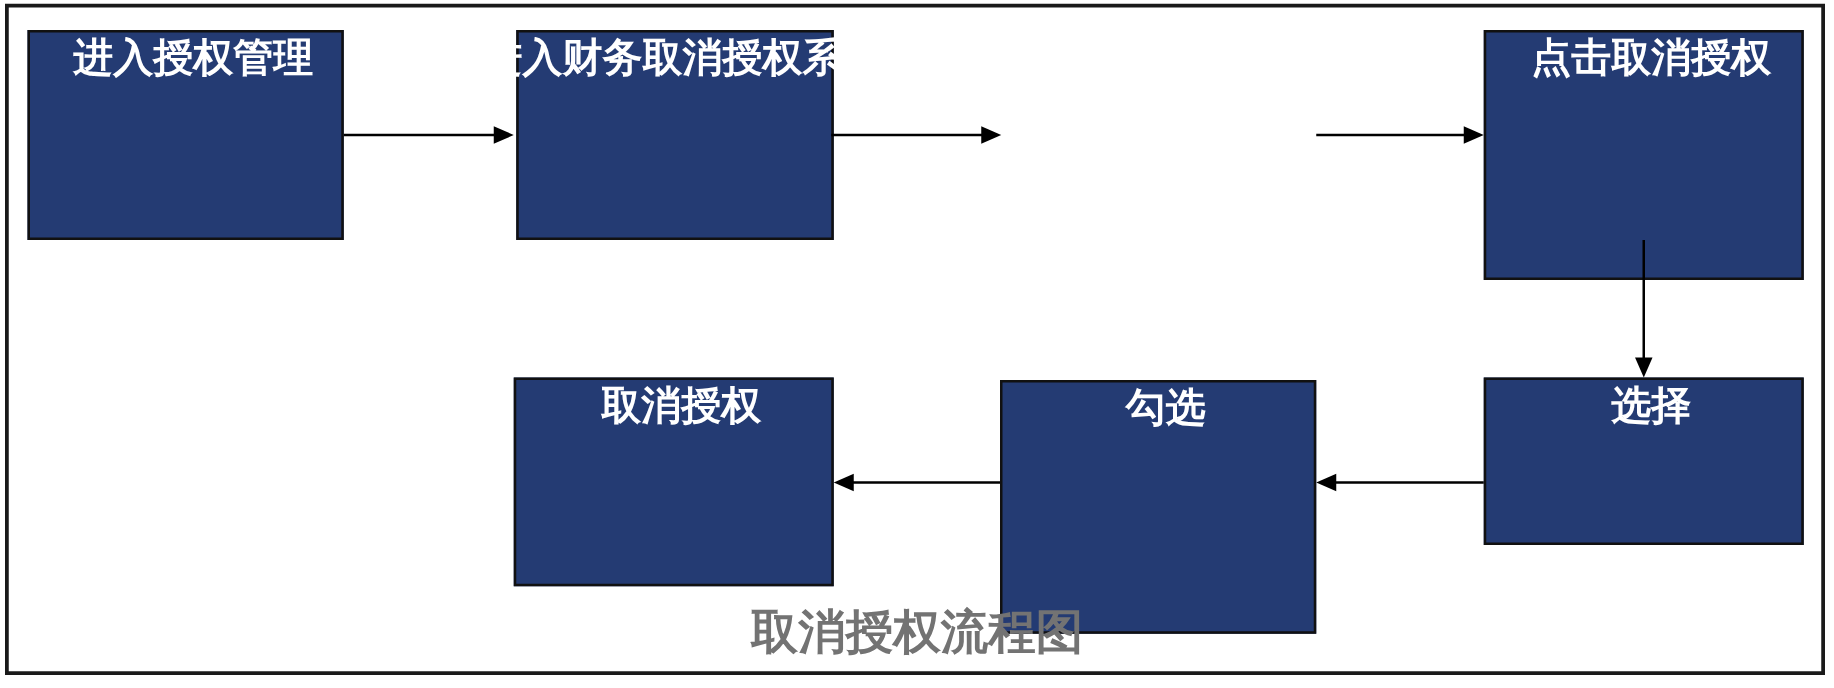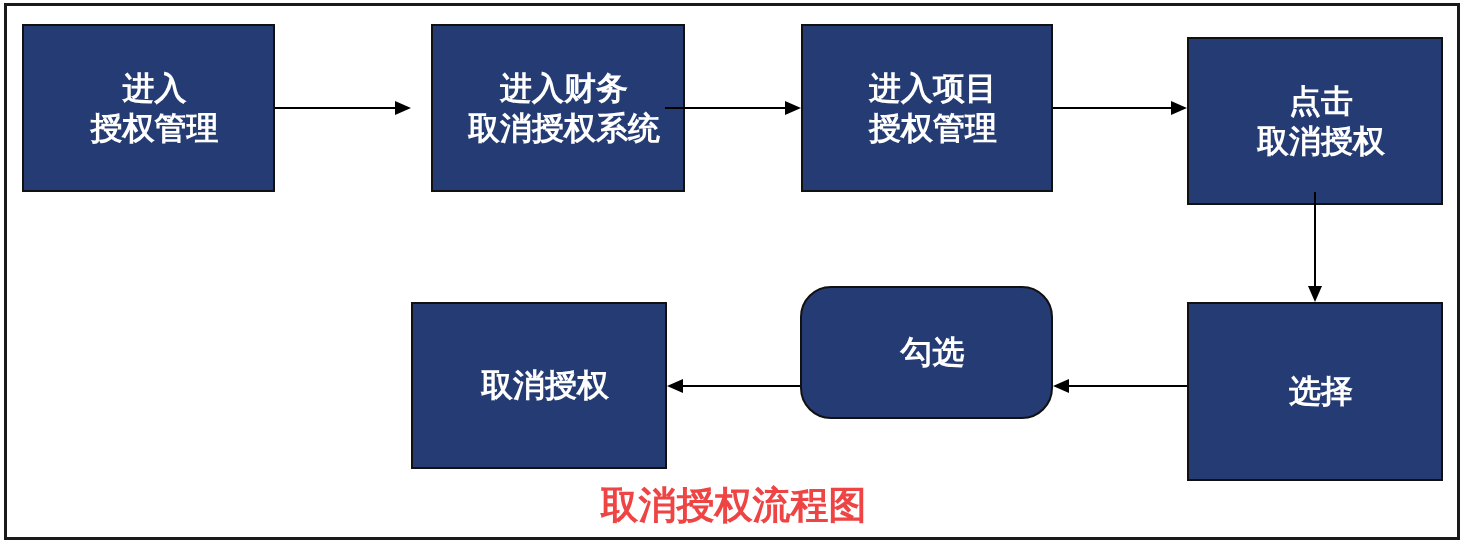"进入" .node { align-items: center -> flex-start; flex-direction: column -> row }
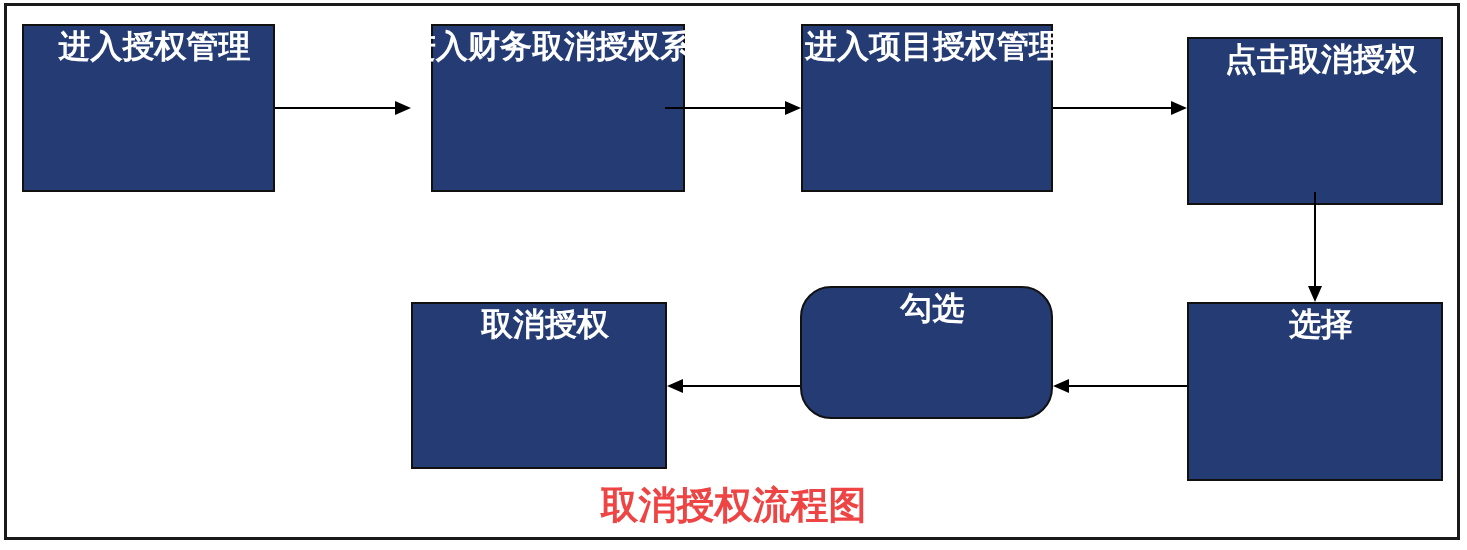"进入财务" #node-2 { left: 431px -> 413px }
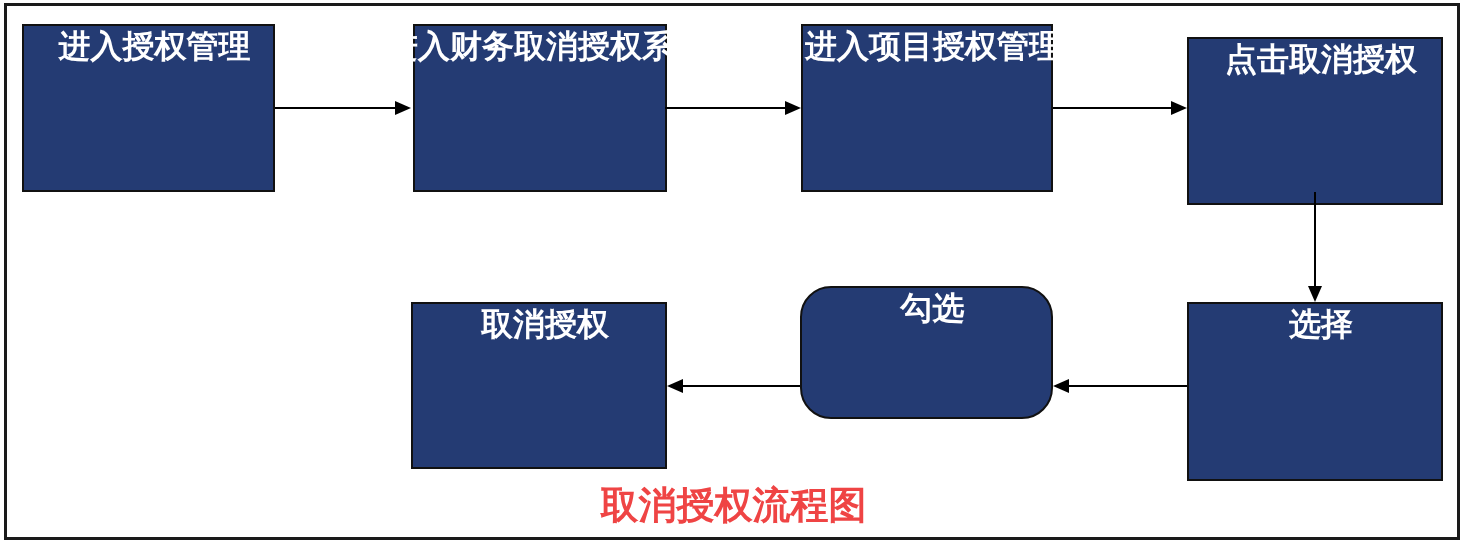"进入项目" div.node { html: <div> <span>进入项目</span> <span>授权管理</span> </div> -> none }
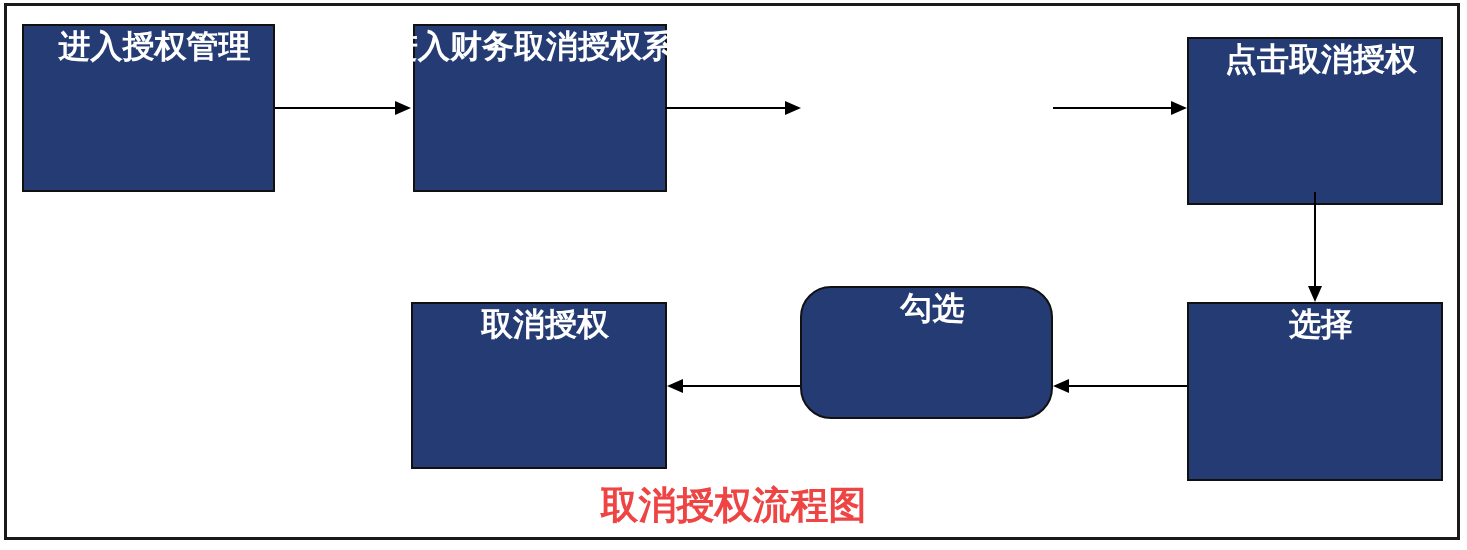"点击" #node-4 { height: 168px -> 200px; top: 37px -> 24px }
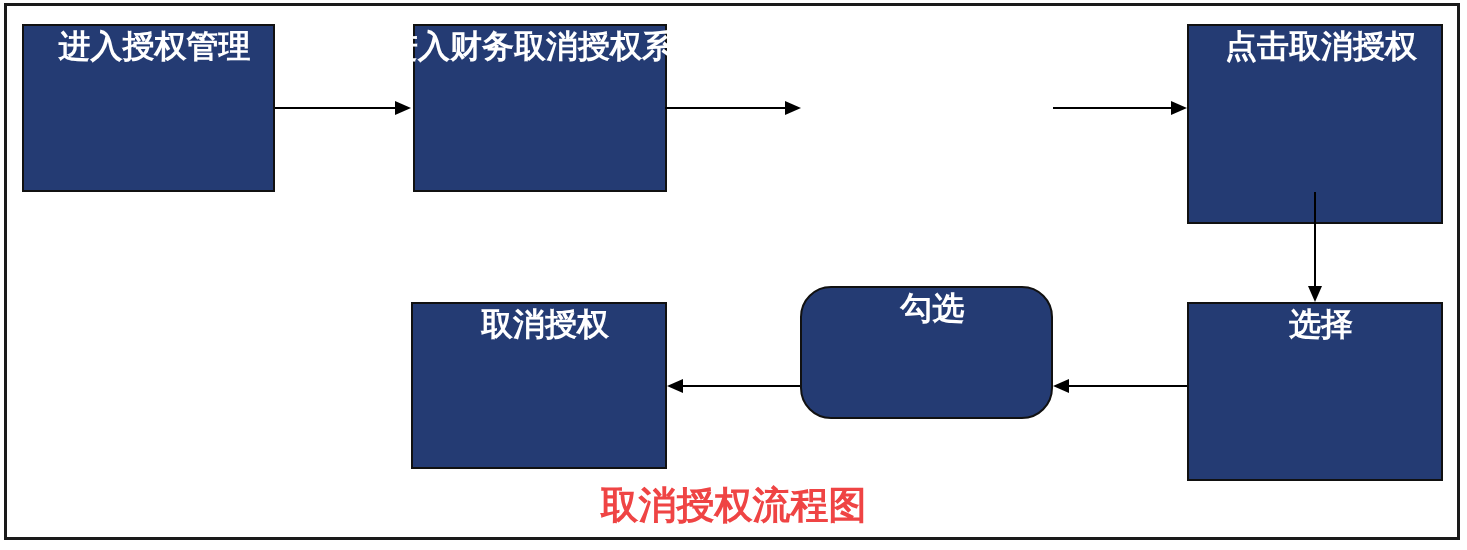"勾选" #node-6 { border-radius: 31px -> none; height: 133px -> 203px; top: 286px -> 304px }
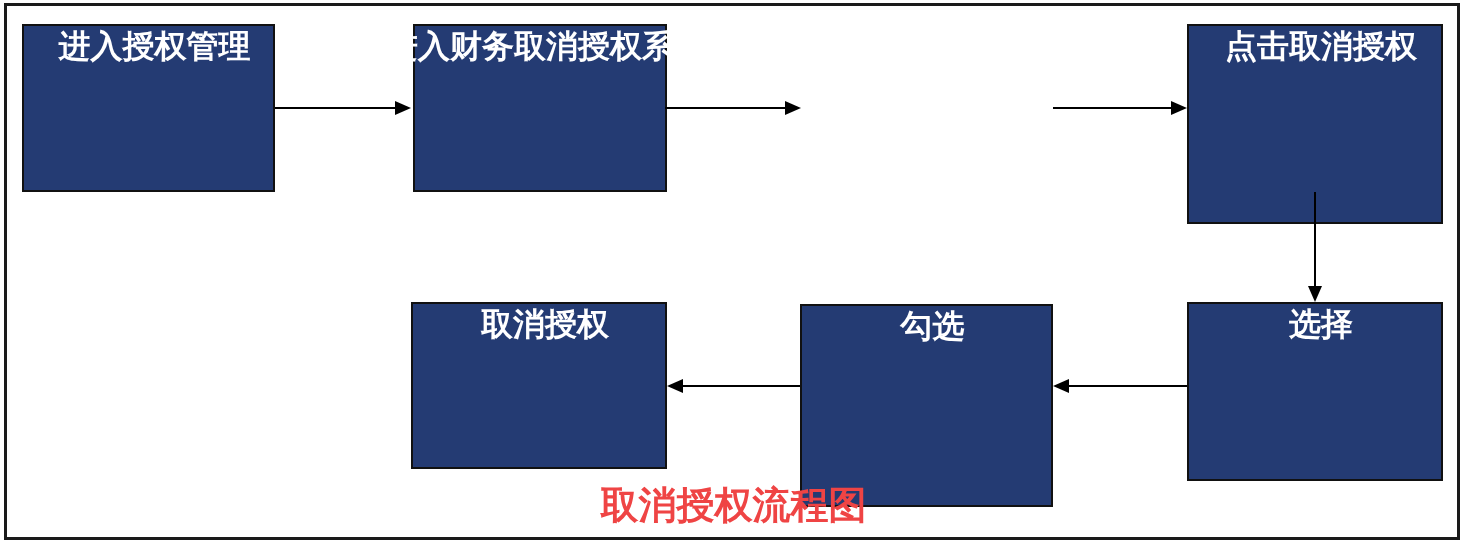"选择" #node-5 { height: 179px -> 134px }
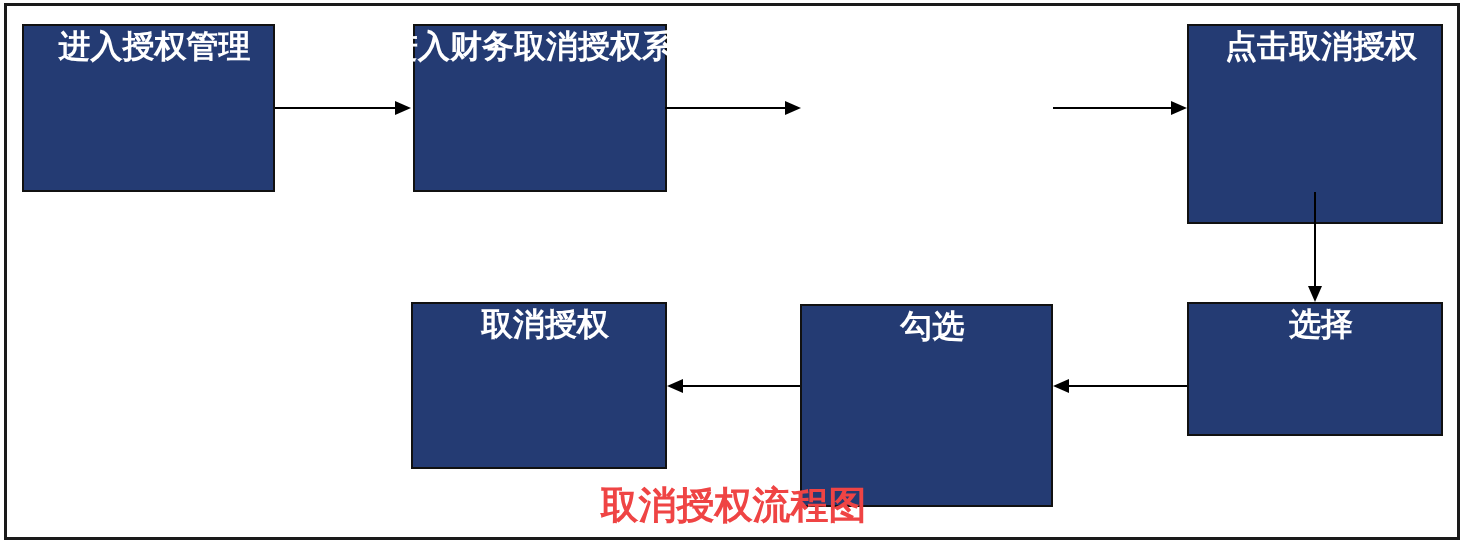"取消授权流程图" .diagram-title { color: #ef4444 -> #737373 }
